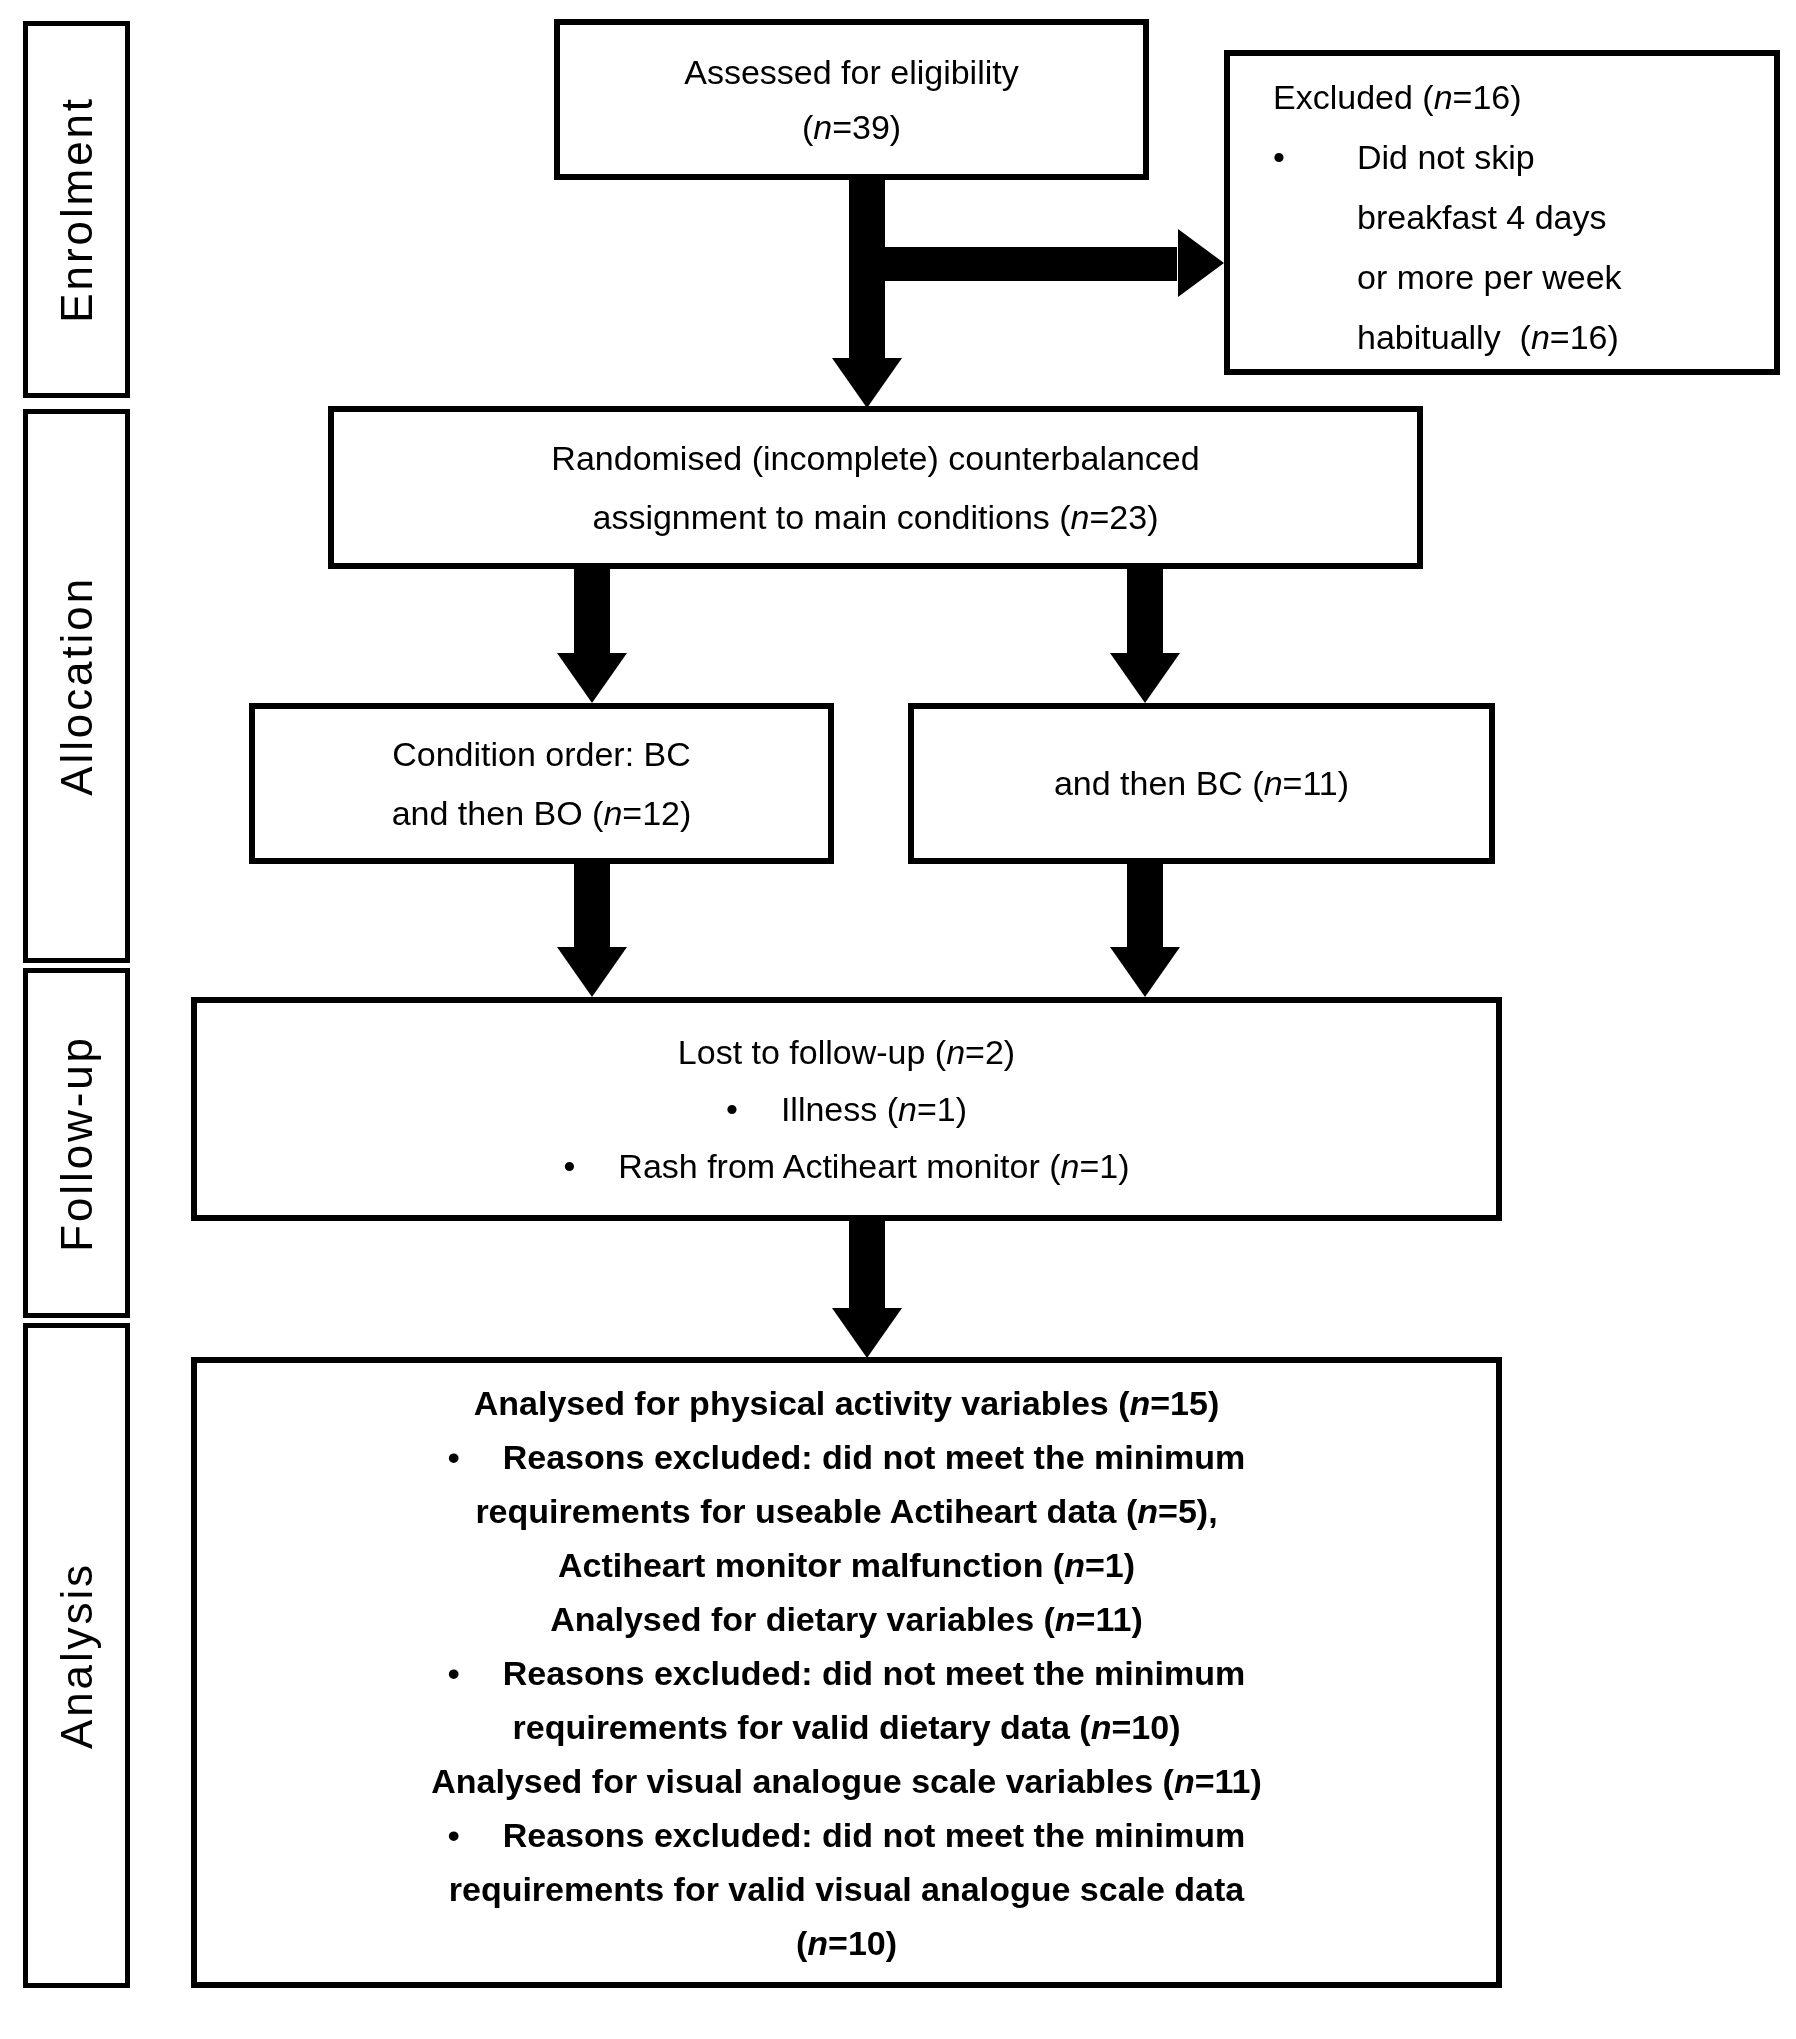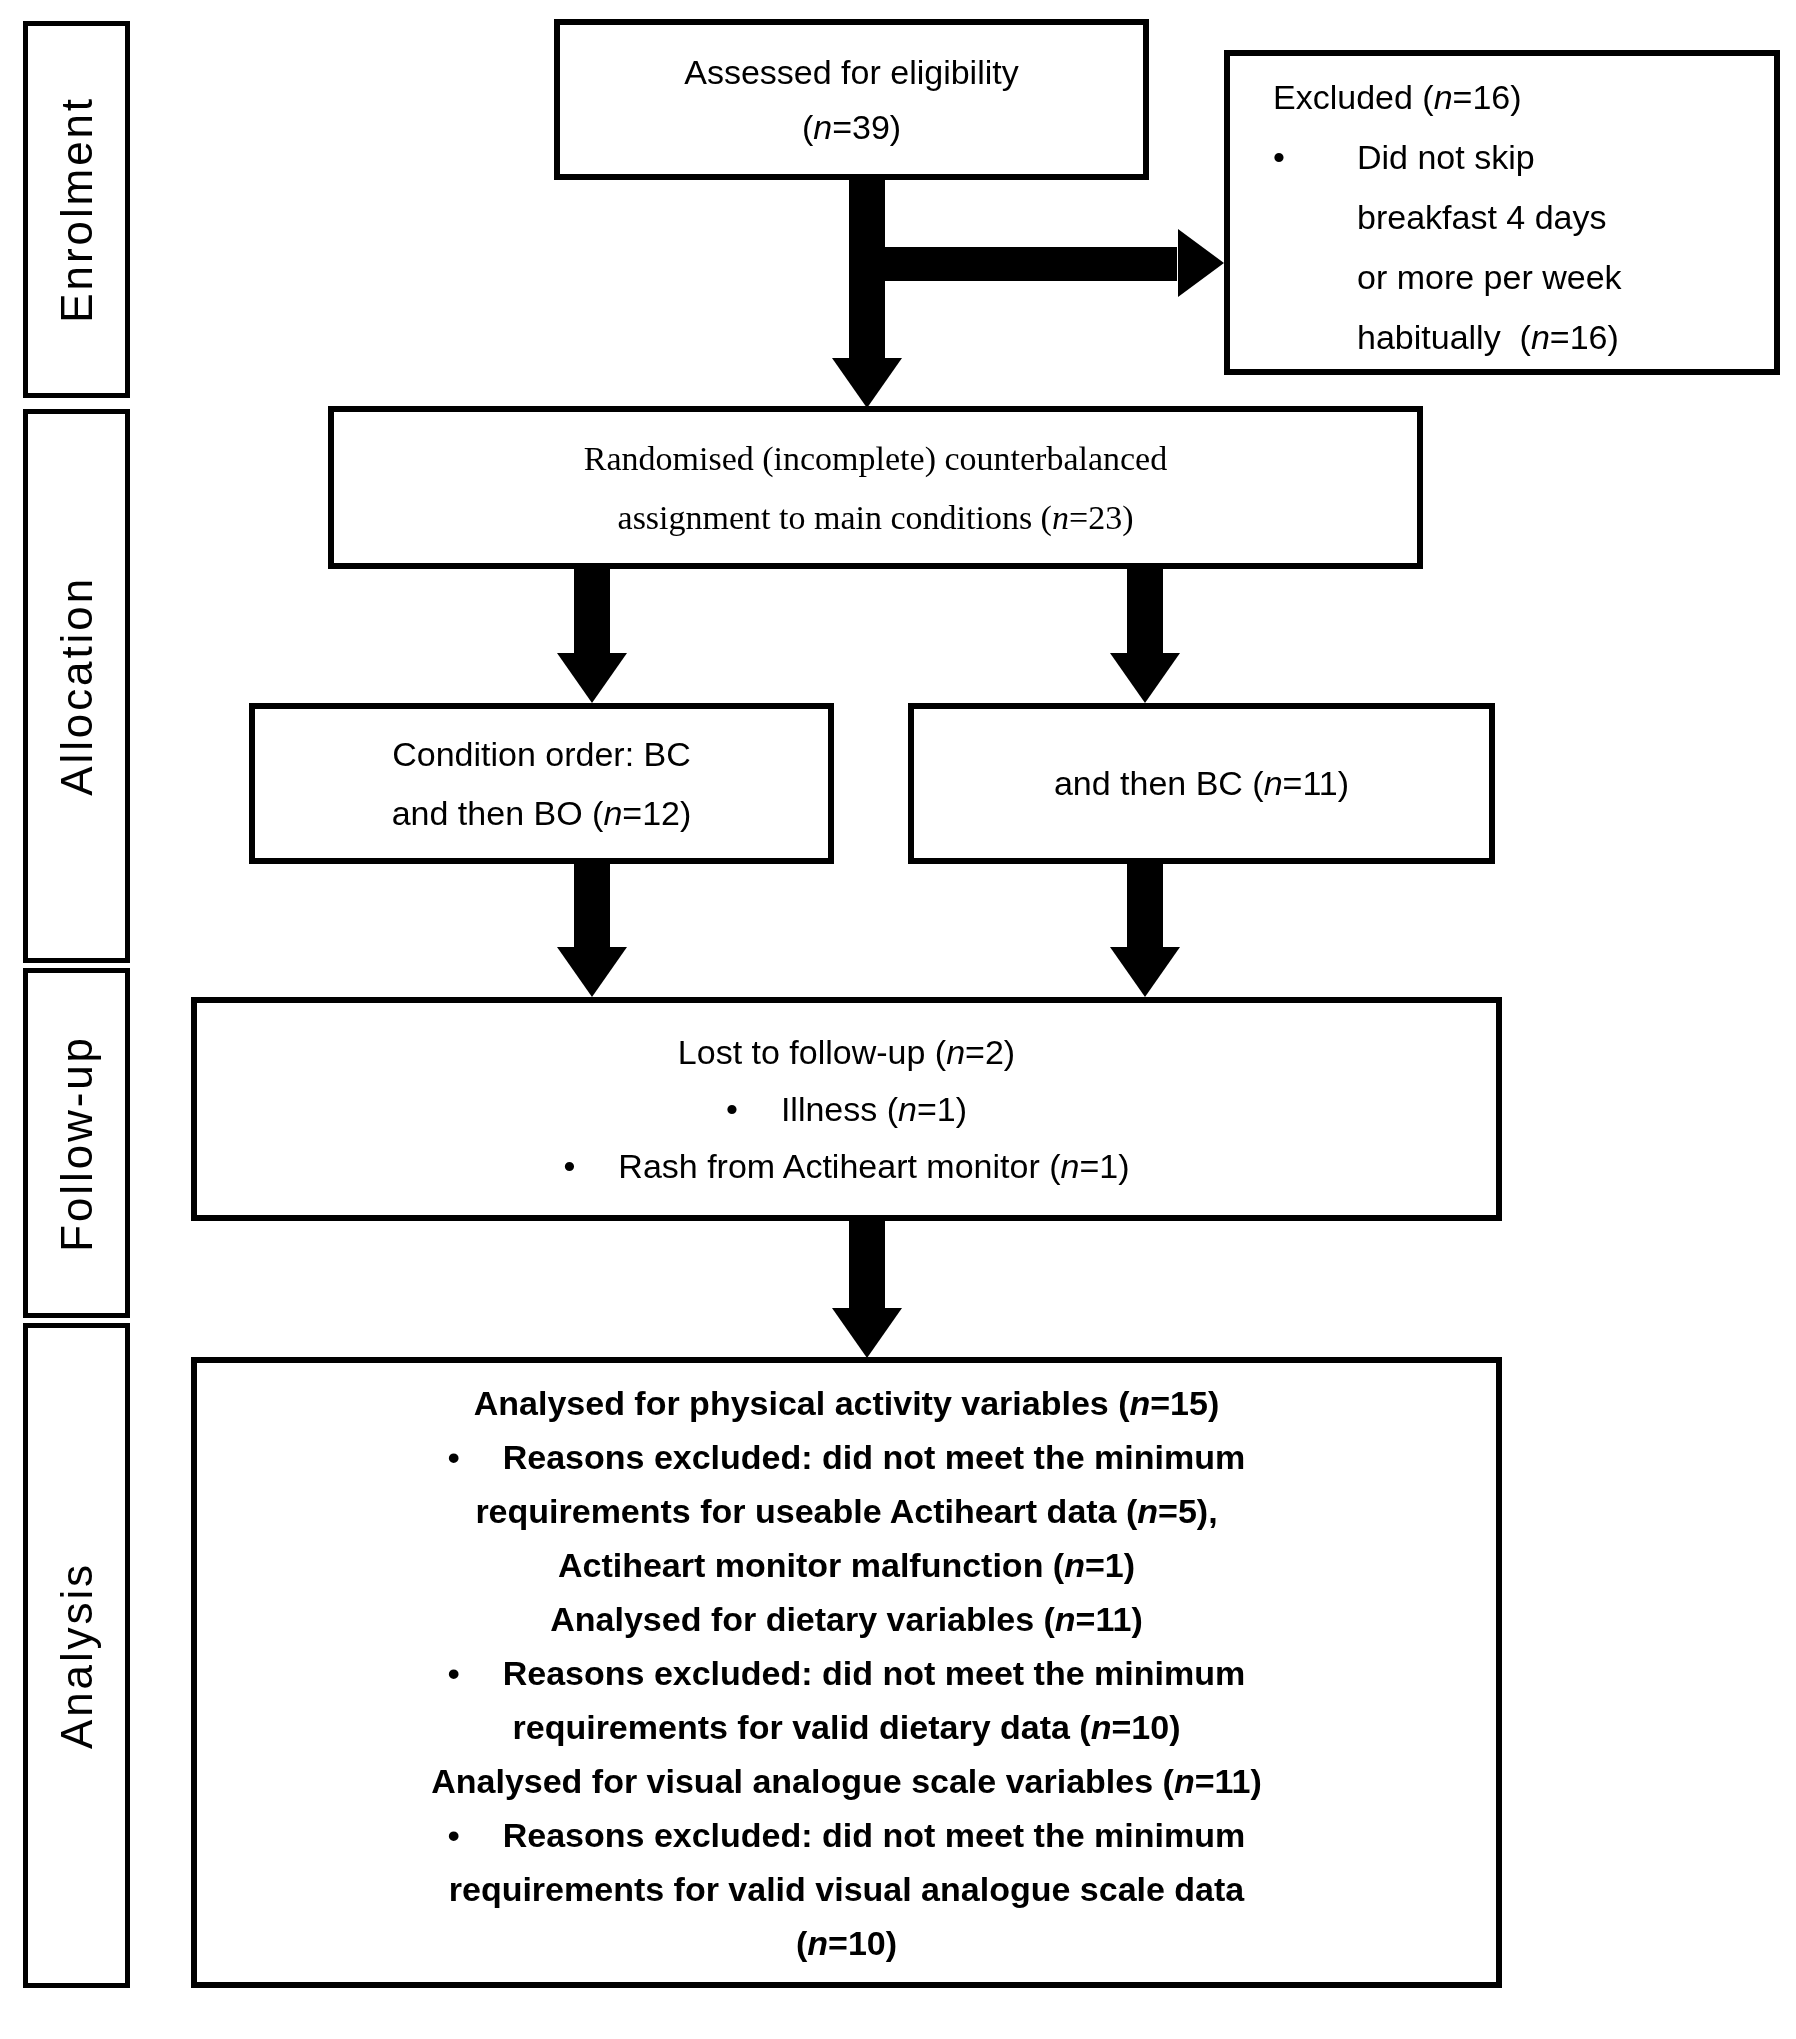"Randomised (incomplete) counterbalanced" #box-randomised .line { font-family: Liberation Serif, serif -> none }
